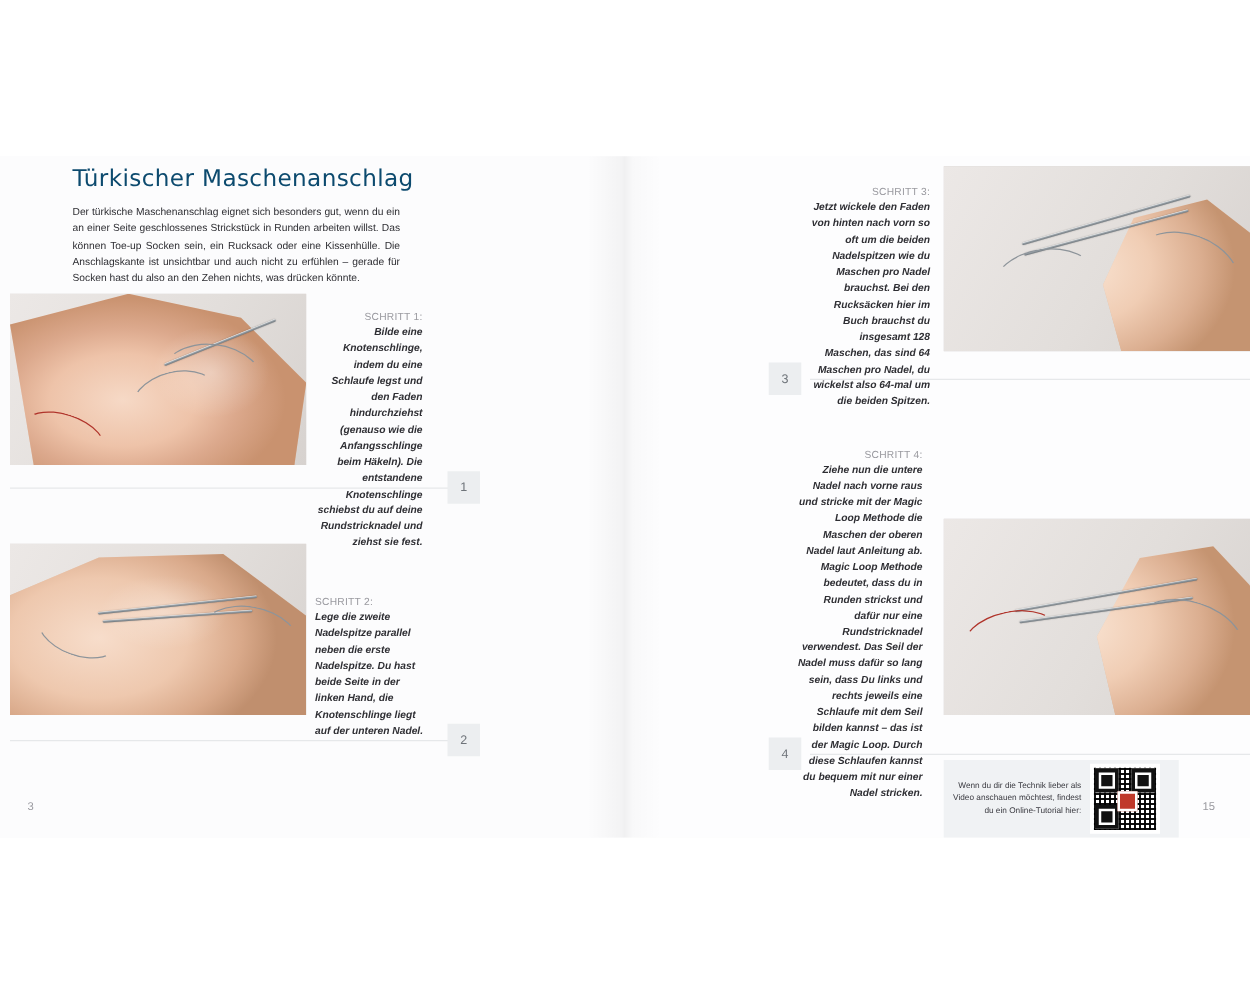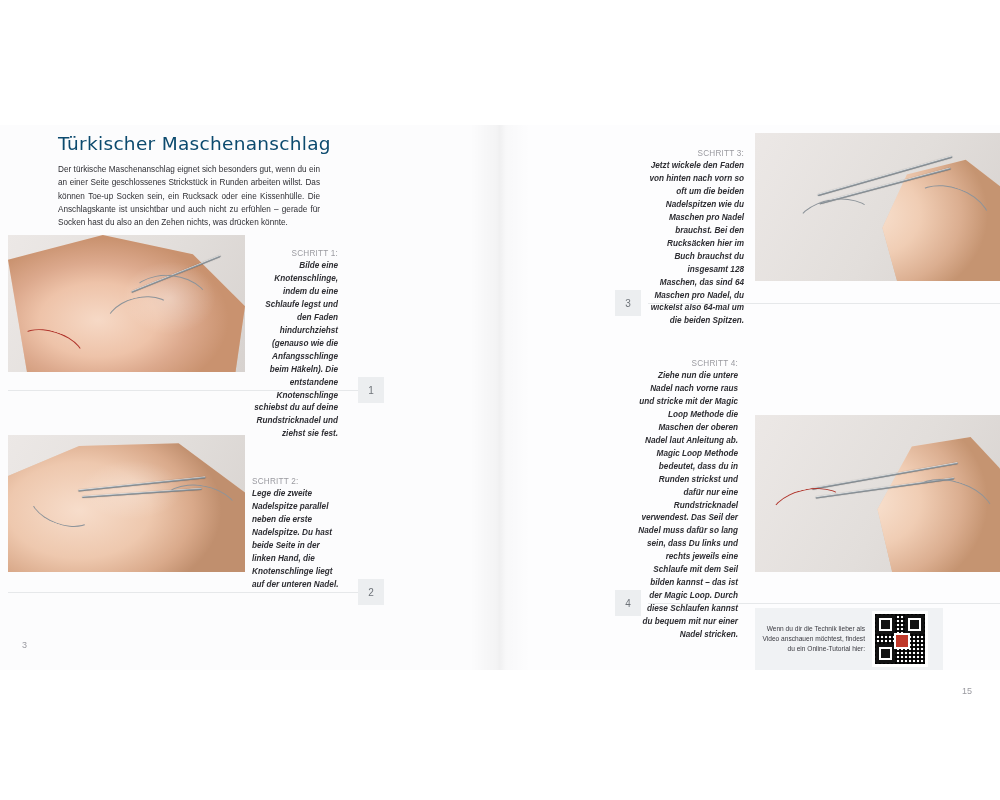"15" div.folio { margin-top: 46px -> none }
